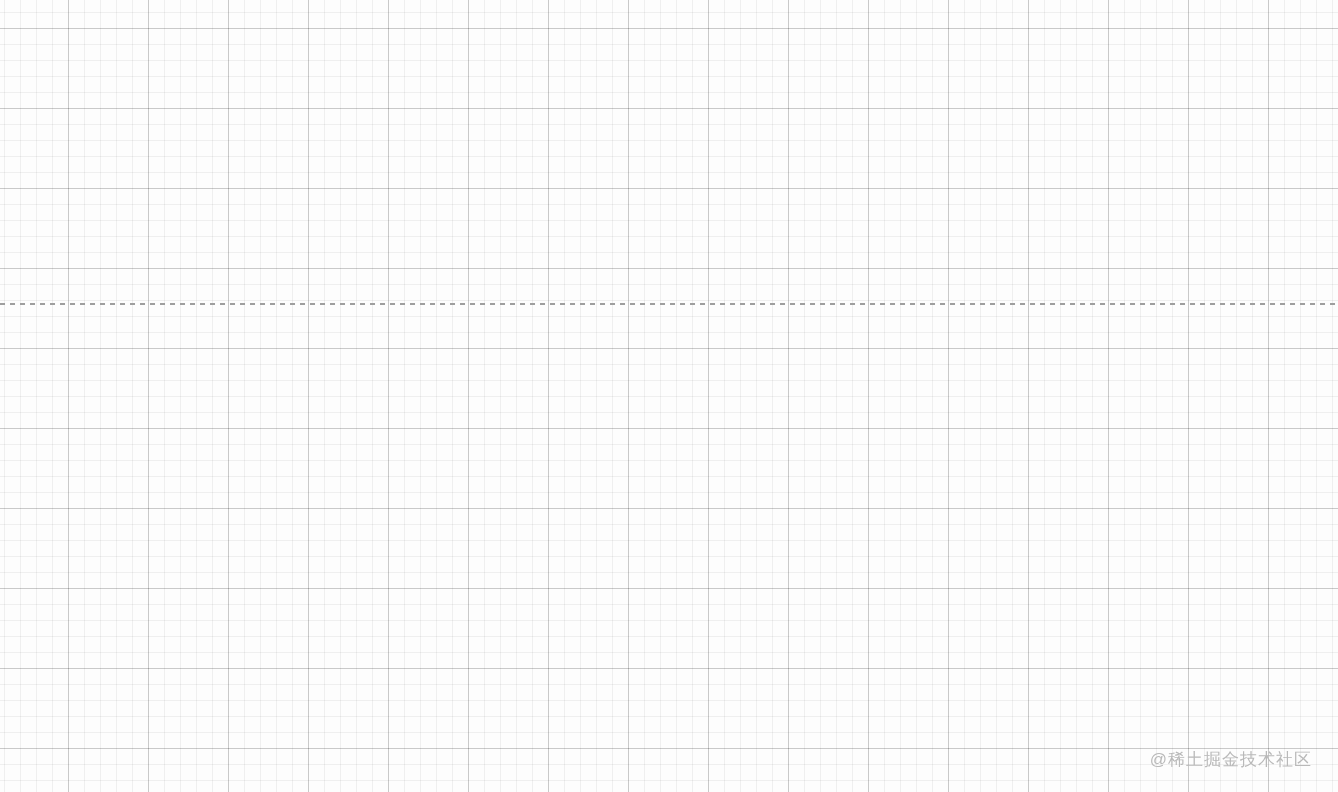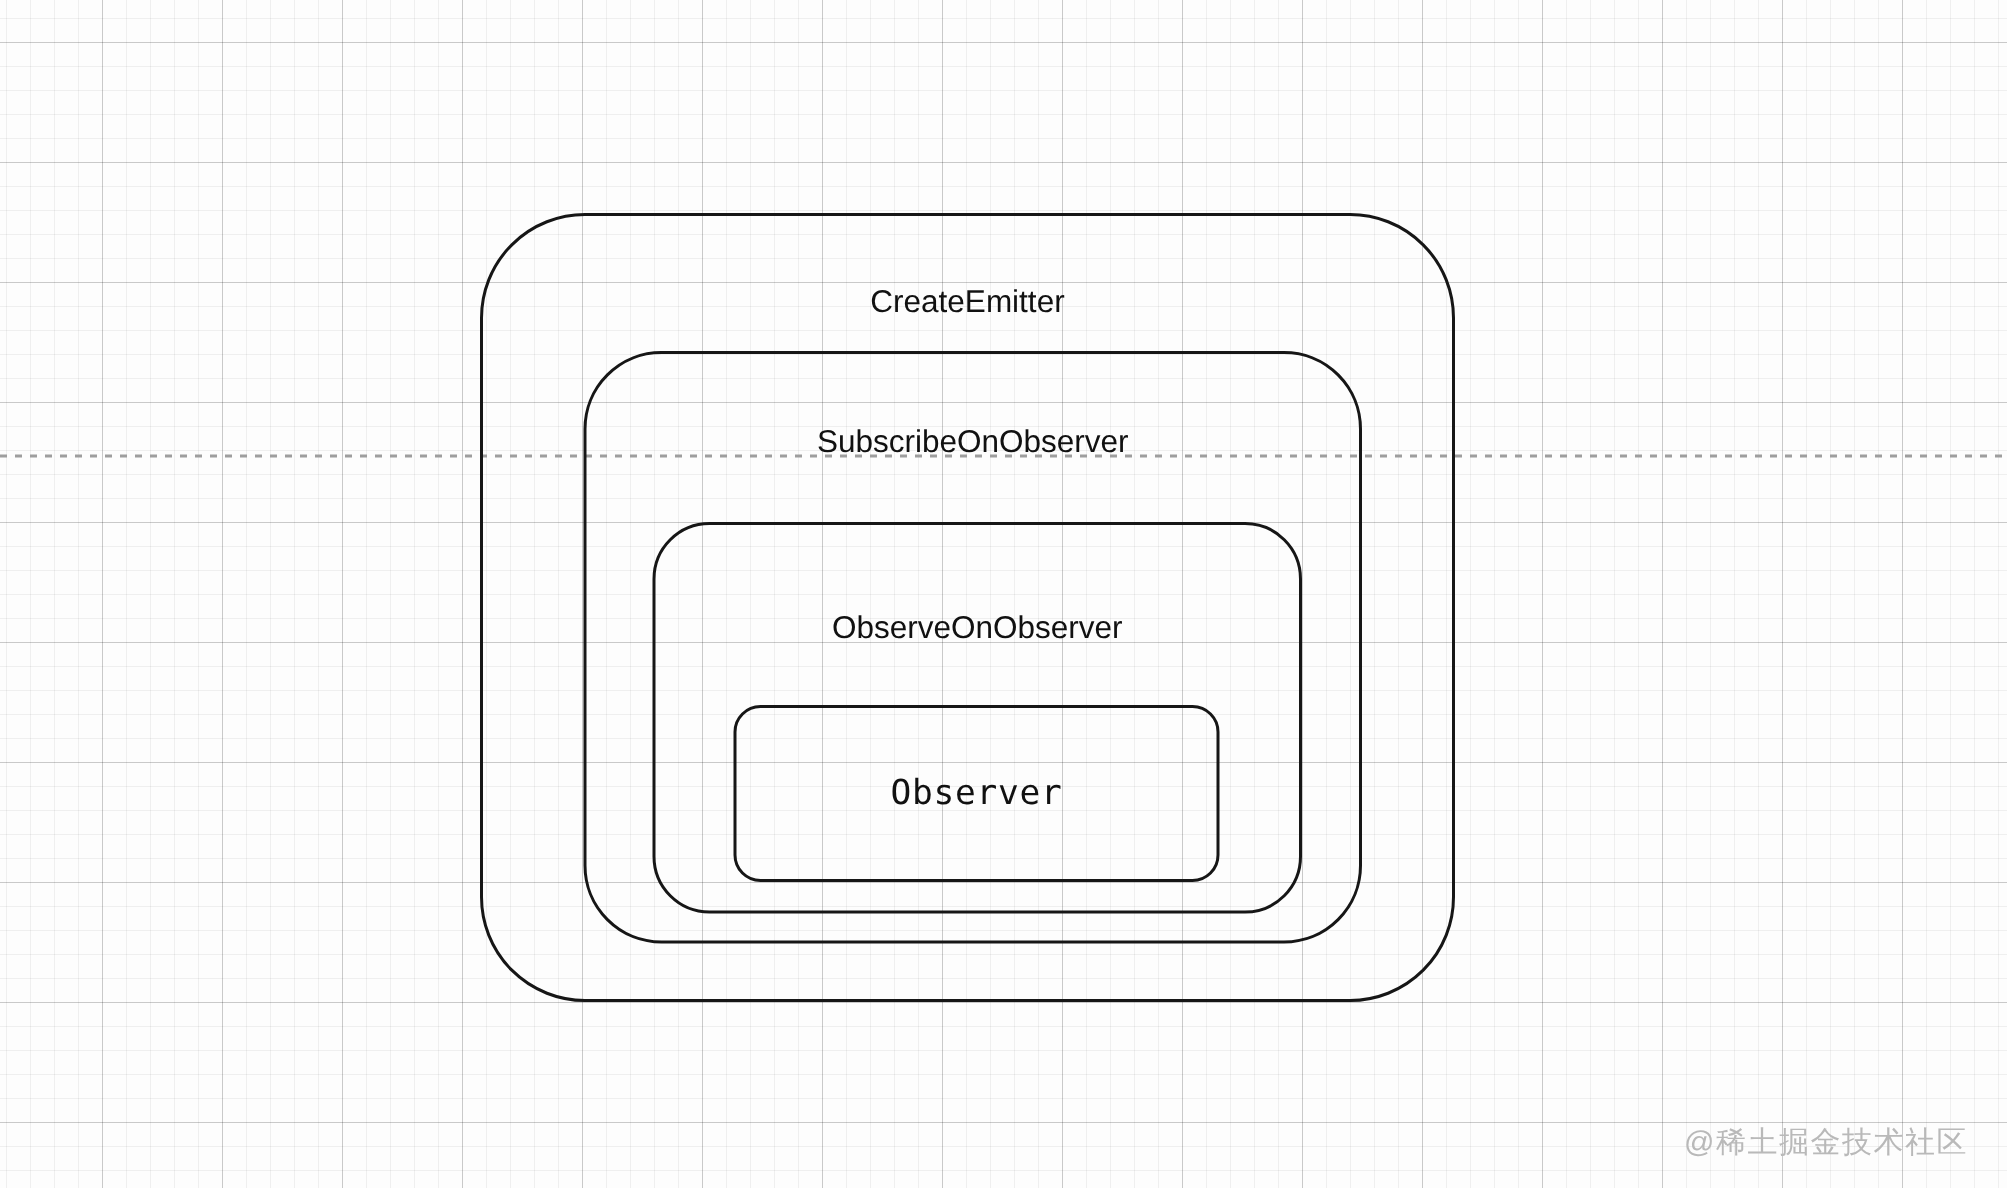"CreateEmitter" div.box { html: <div> <div>CreateEmitter</div> <div> <div>SubscribeOnObserver</div> <div> <div>ObserveOnObserver</div> <div> <div>Observer</div> </div> </div> </div> </div> -> none }
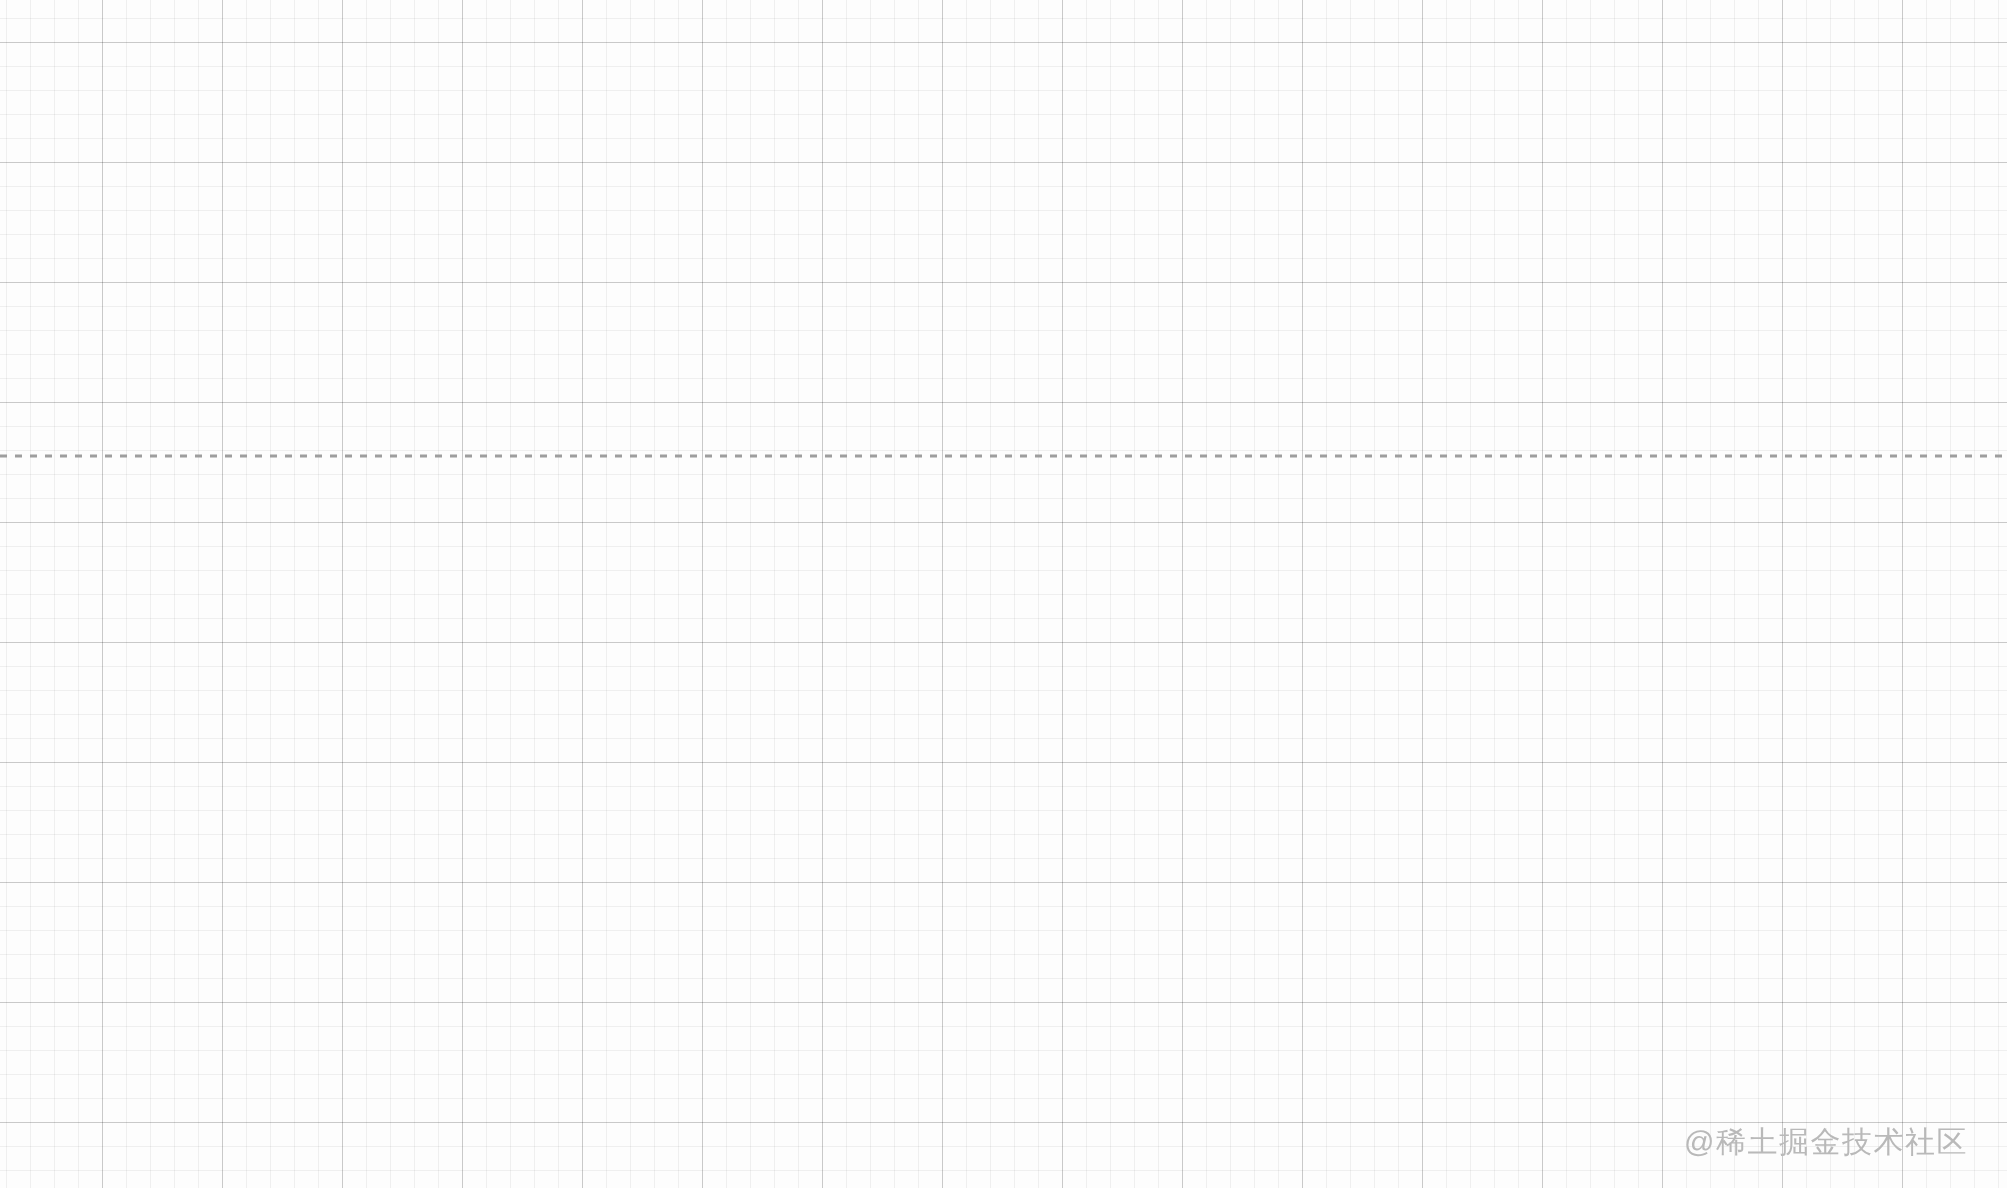"@稀土掘金技术社区" .watermark { font-size: 20px -> 17px }
